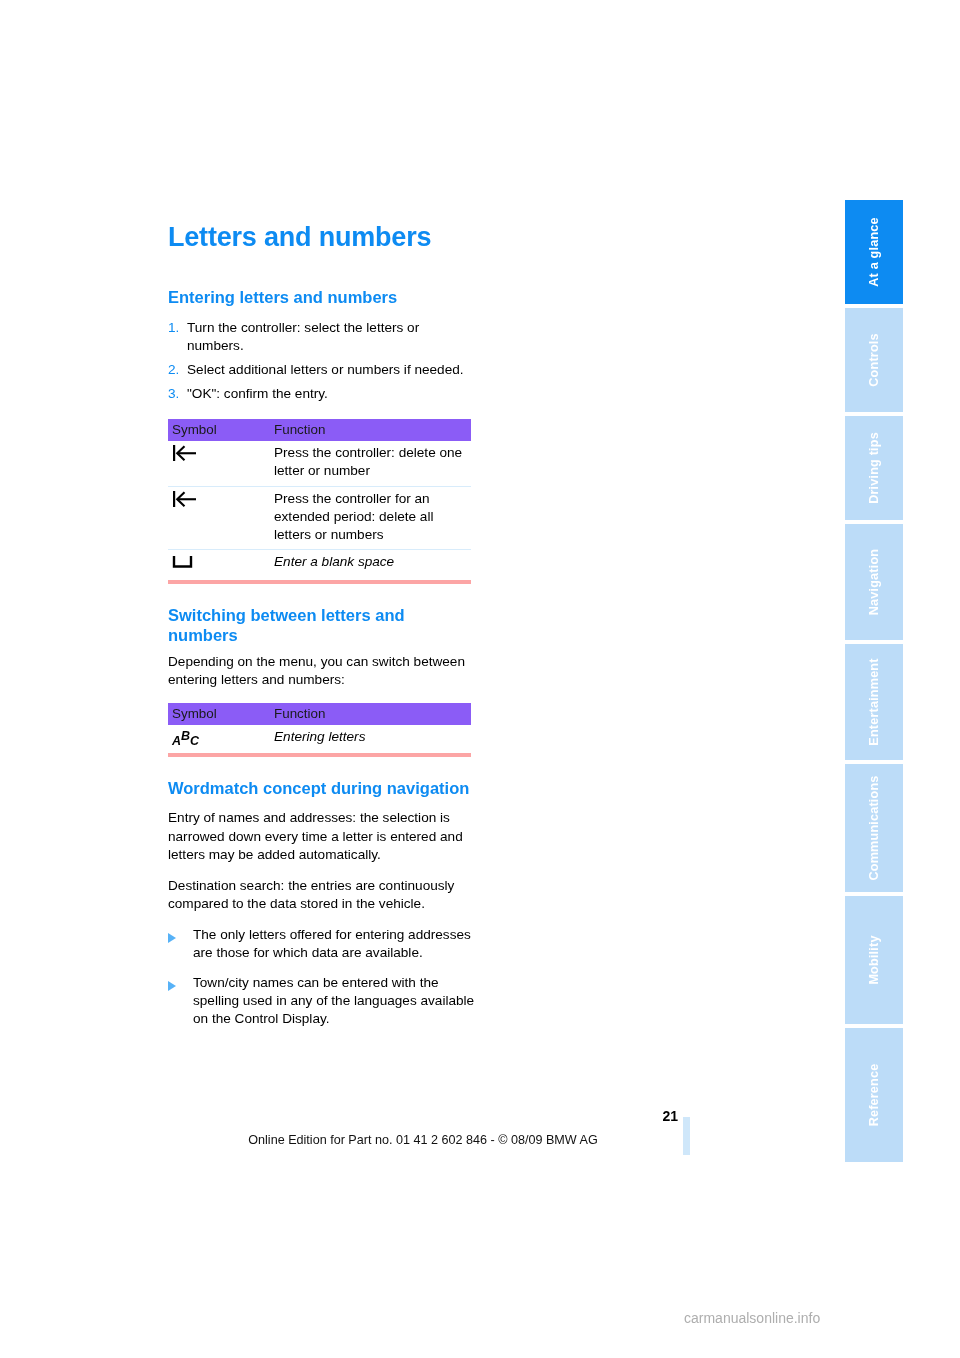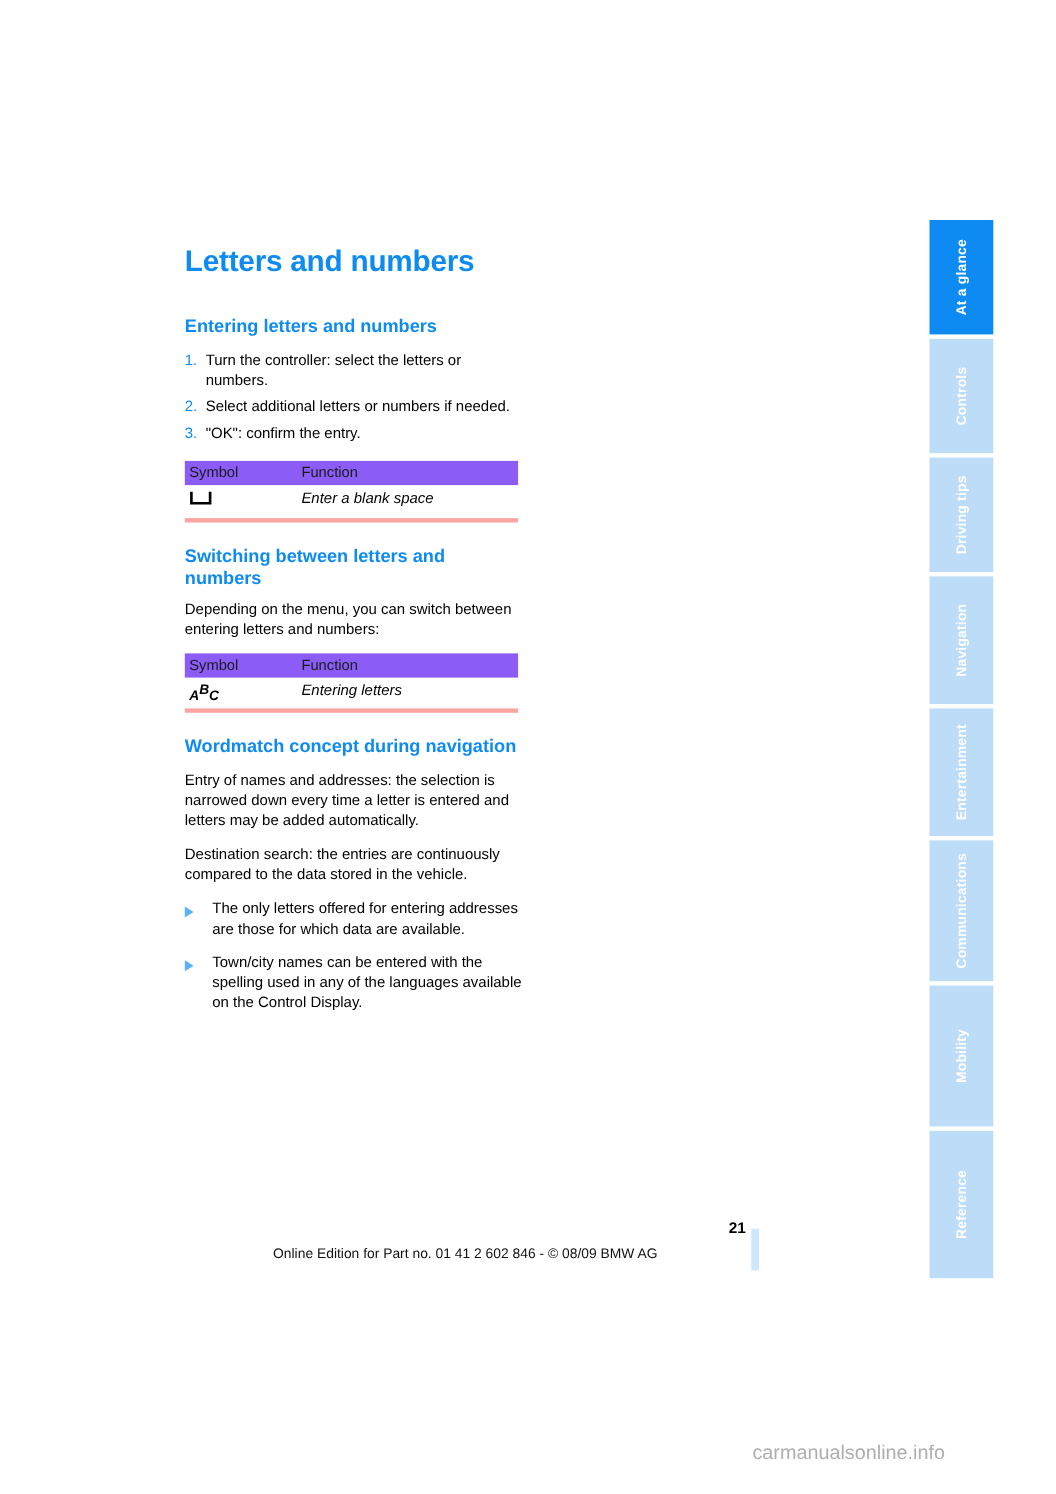"Press the controller: delete one" tr { html: none -> <tr> <td> <span> <svg> <rect></rect> <rect></rect> <path></path> </svg> </span> </td> <td>Press the controller: delete one letter or number</td> </tr> }
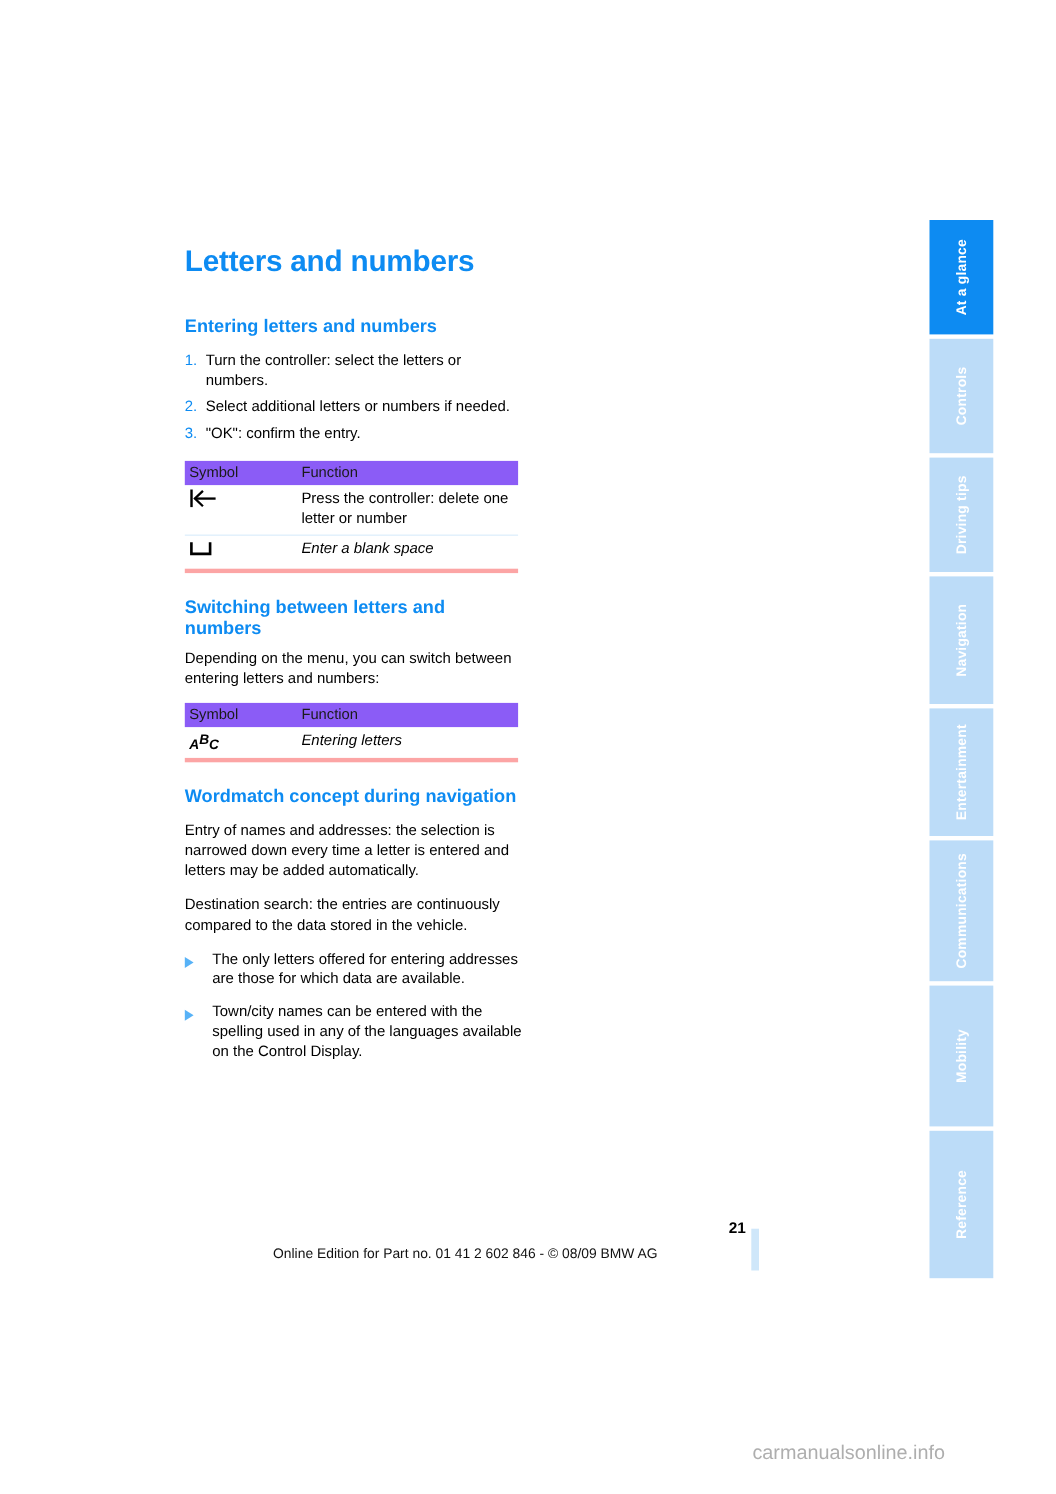"Press the controller for an" tr { html: none -> <tr> <td> <span> <svg> <rect></rect> <rect></rect> <path></path> </svg> </span> </td> <td>Press the controller for an extended period: delete all letters or numbers</td> </tr> }
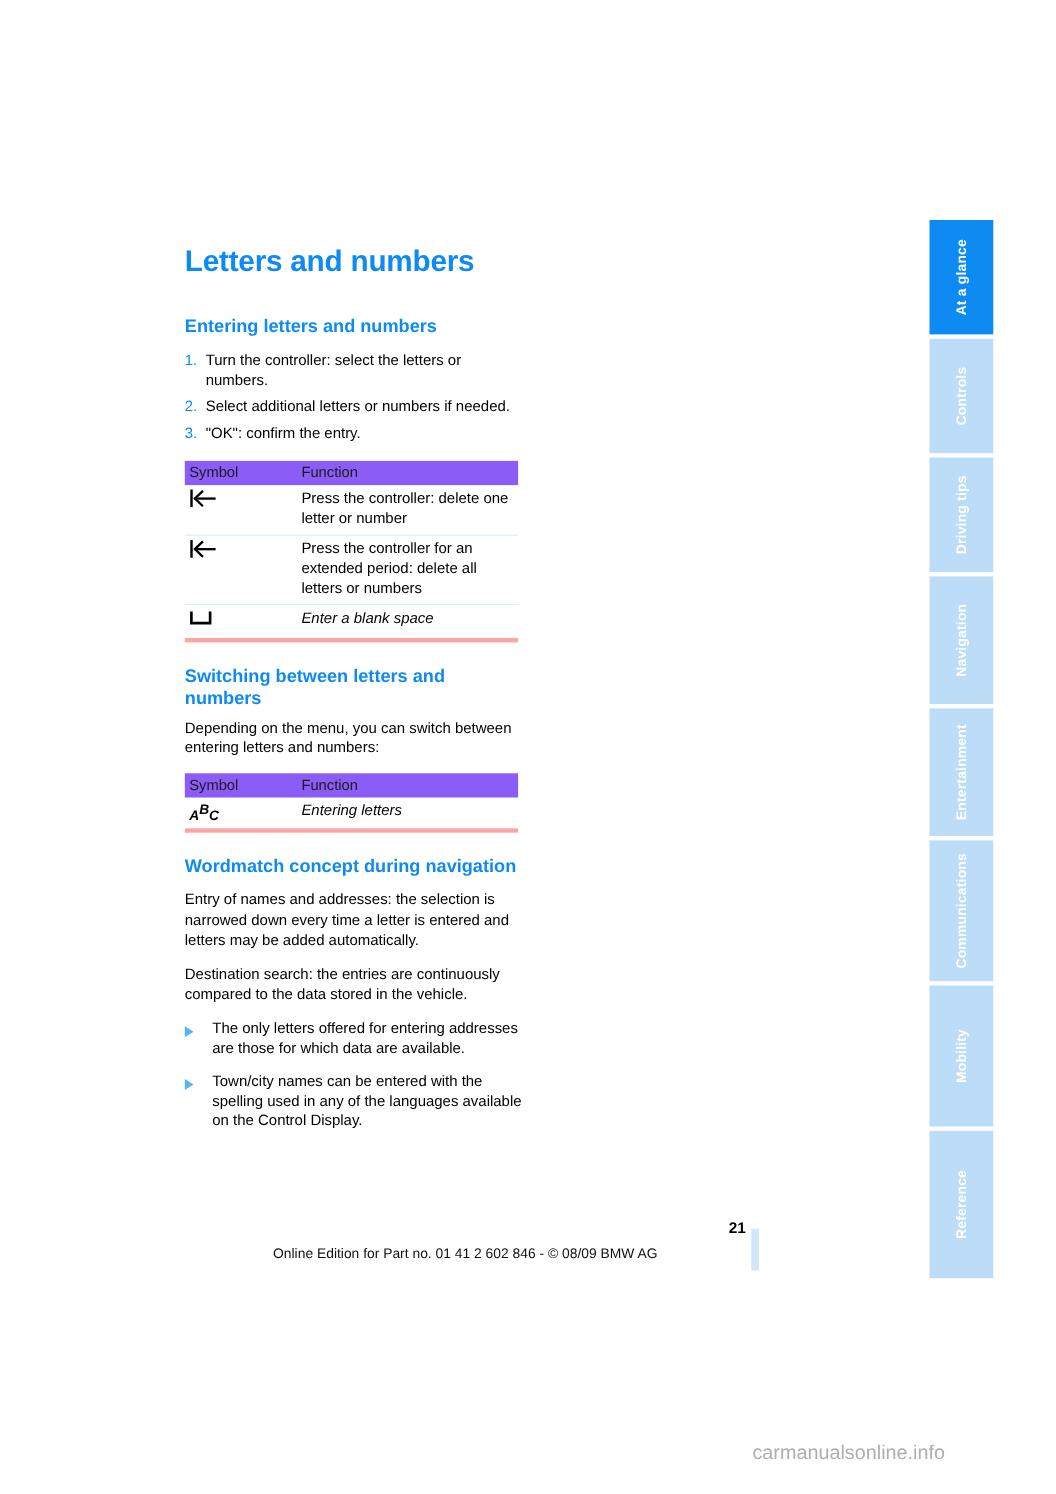"carmanualsonline.info" #watermark { font-size: 18px -> 14px }
